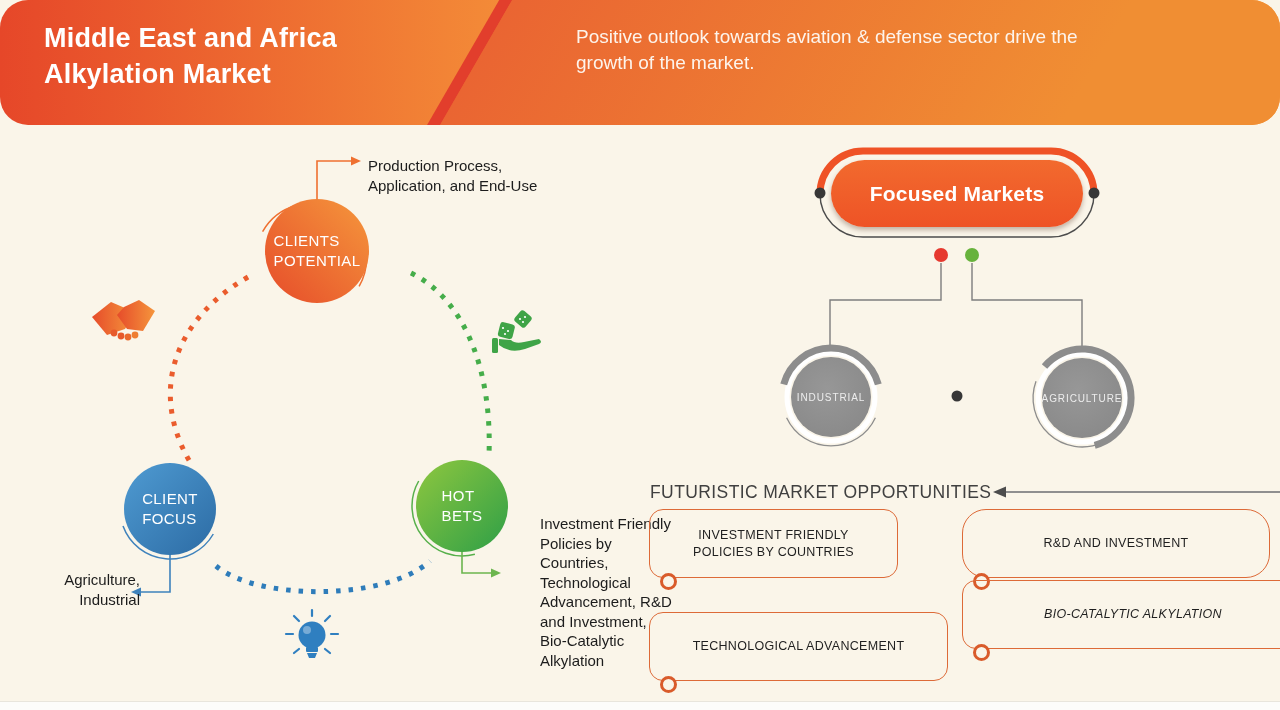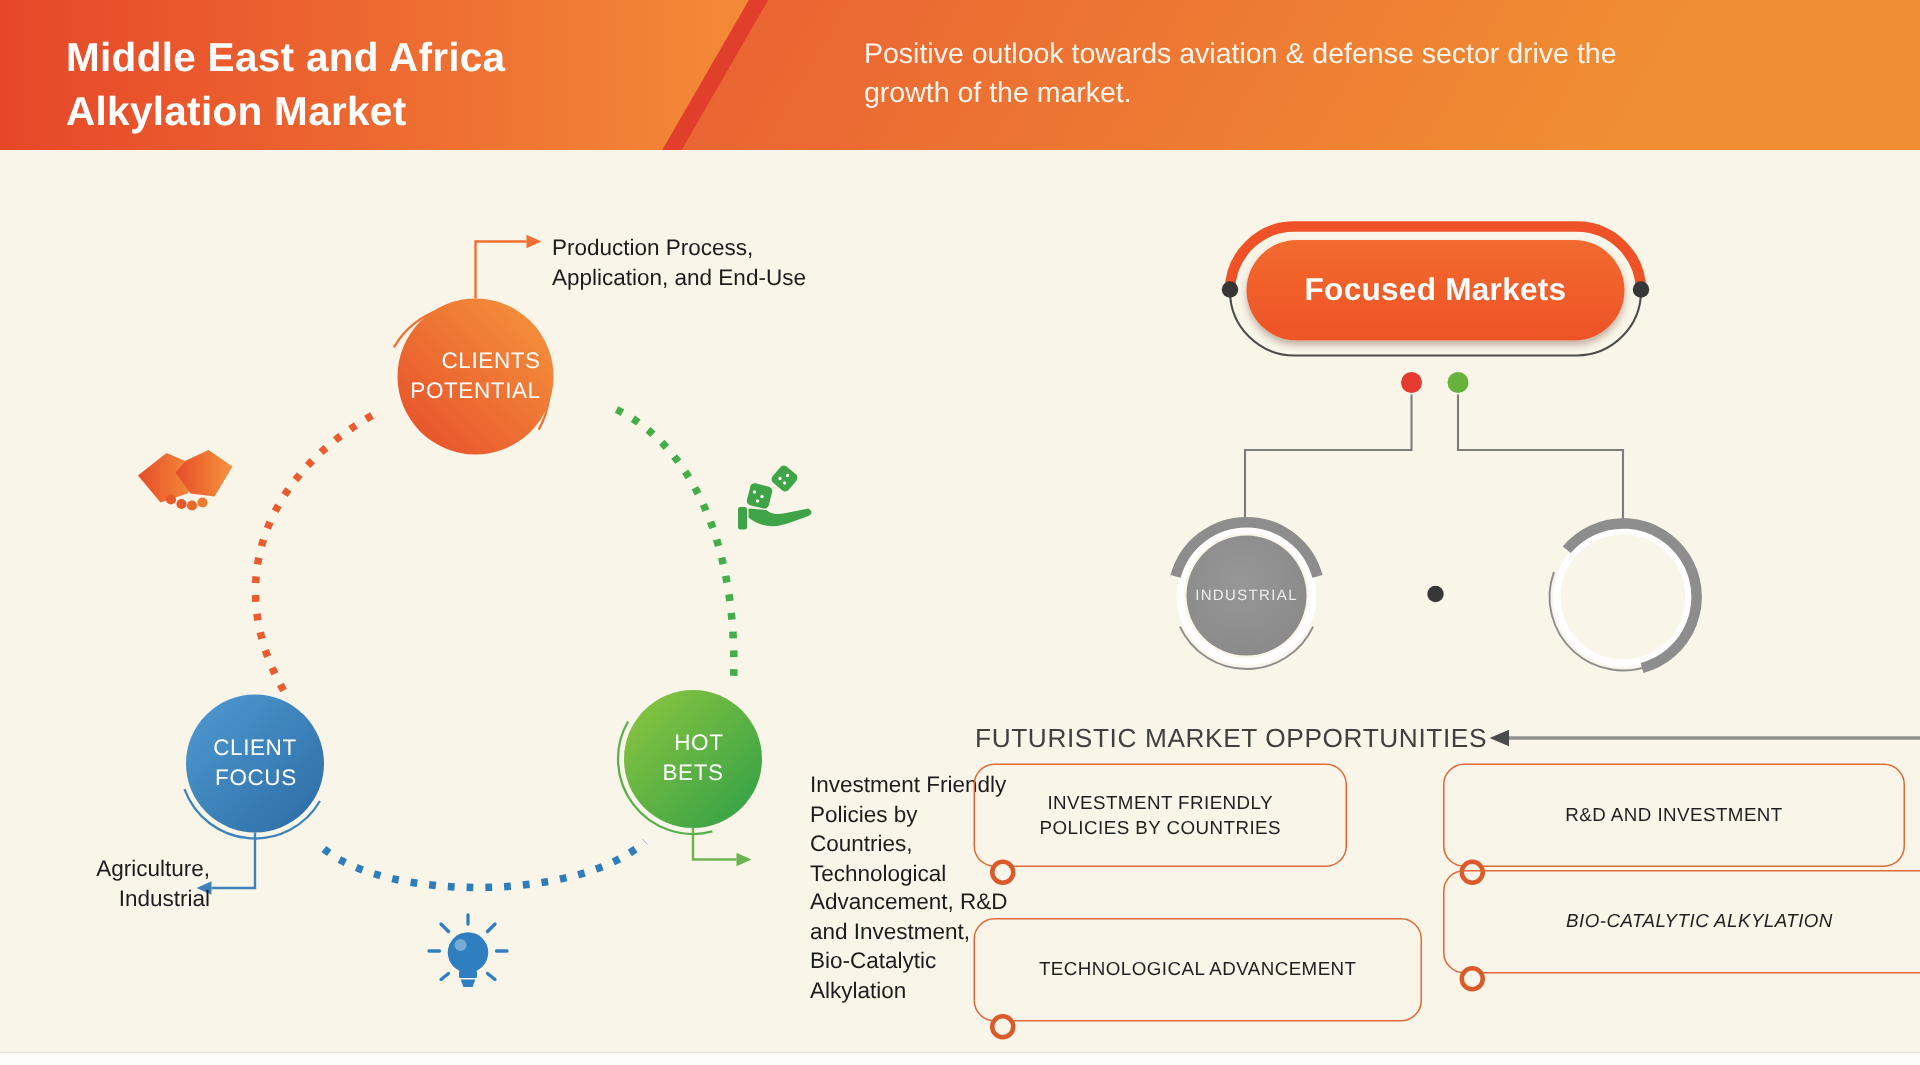"Middle East and Africa" .header { border-radius: none -> 28px; height: 100px -> 125px }
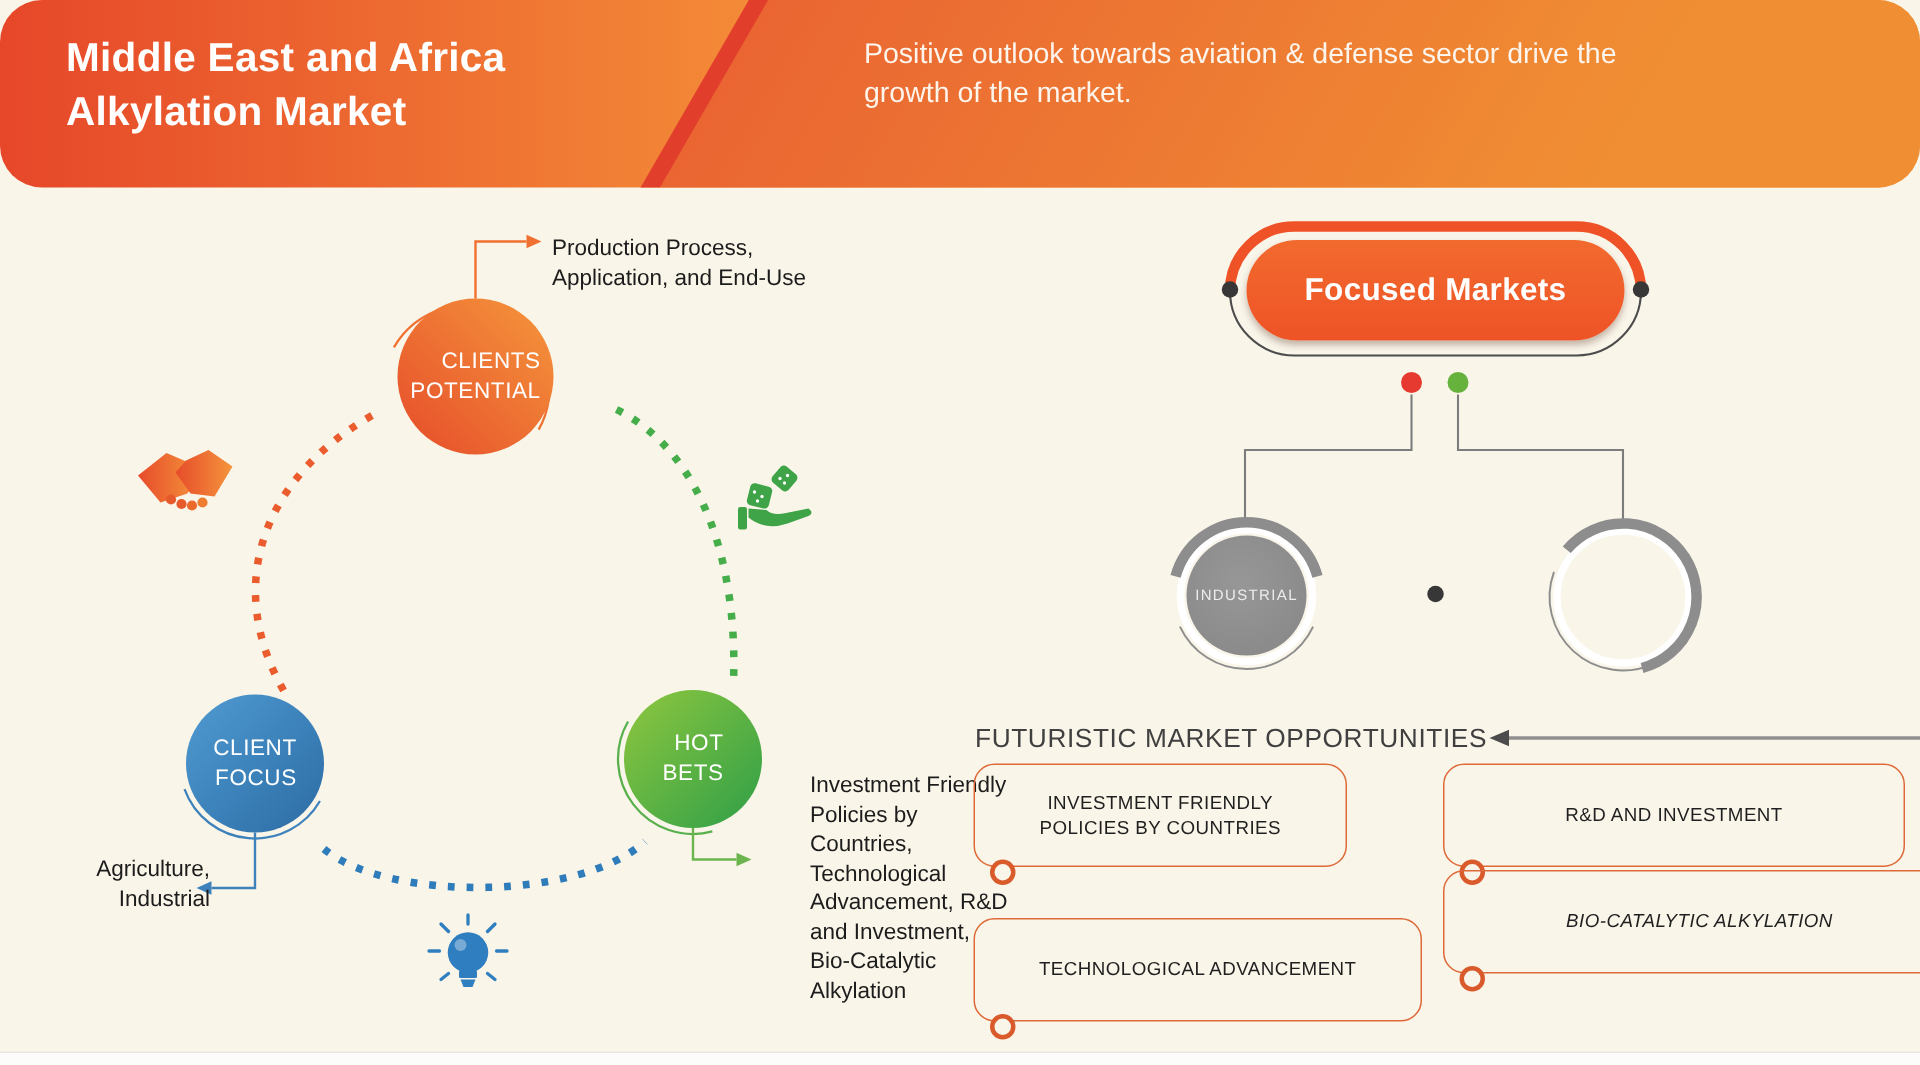"CLIENTS" .bubble { text-align: right -> left }
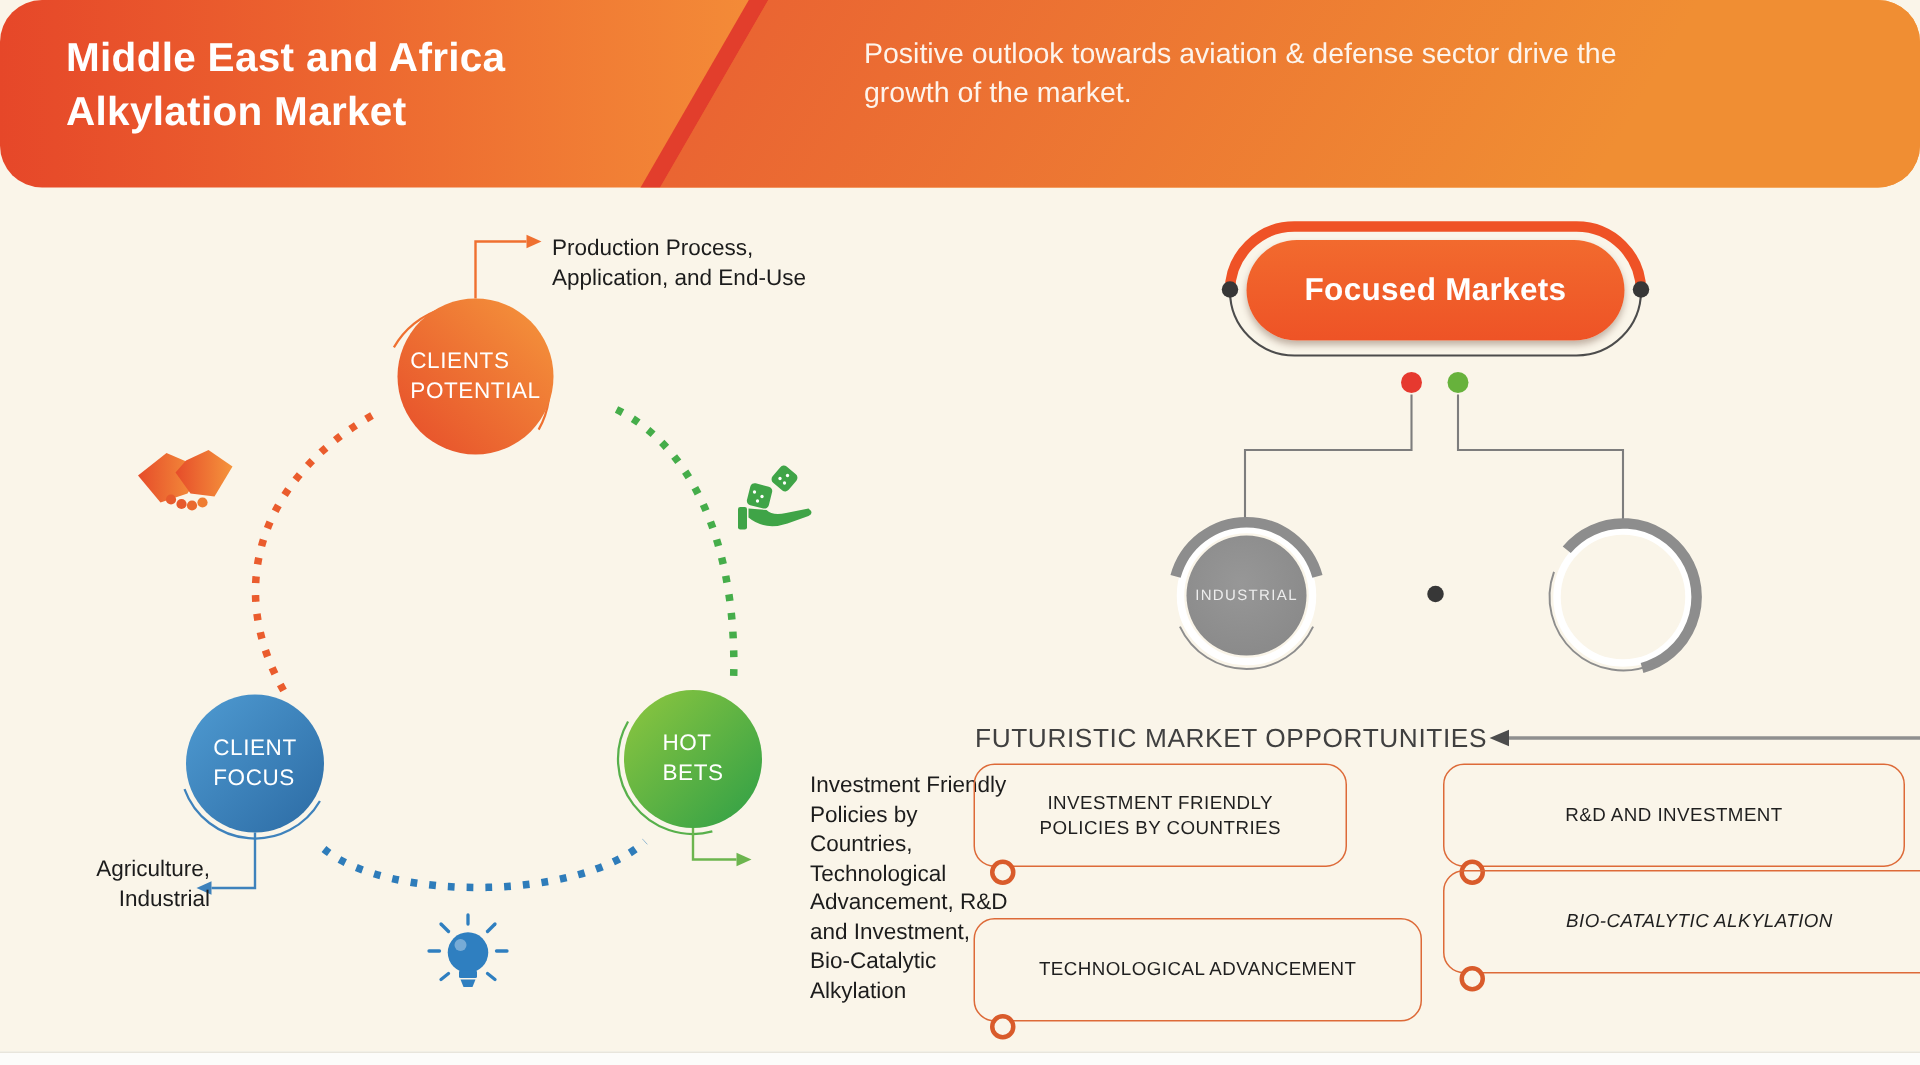"AGRICULTURE" div.market-node { html: none -> <div>AGRICULTURE</div> }
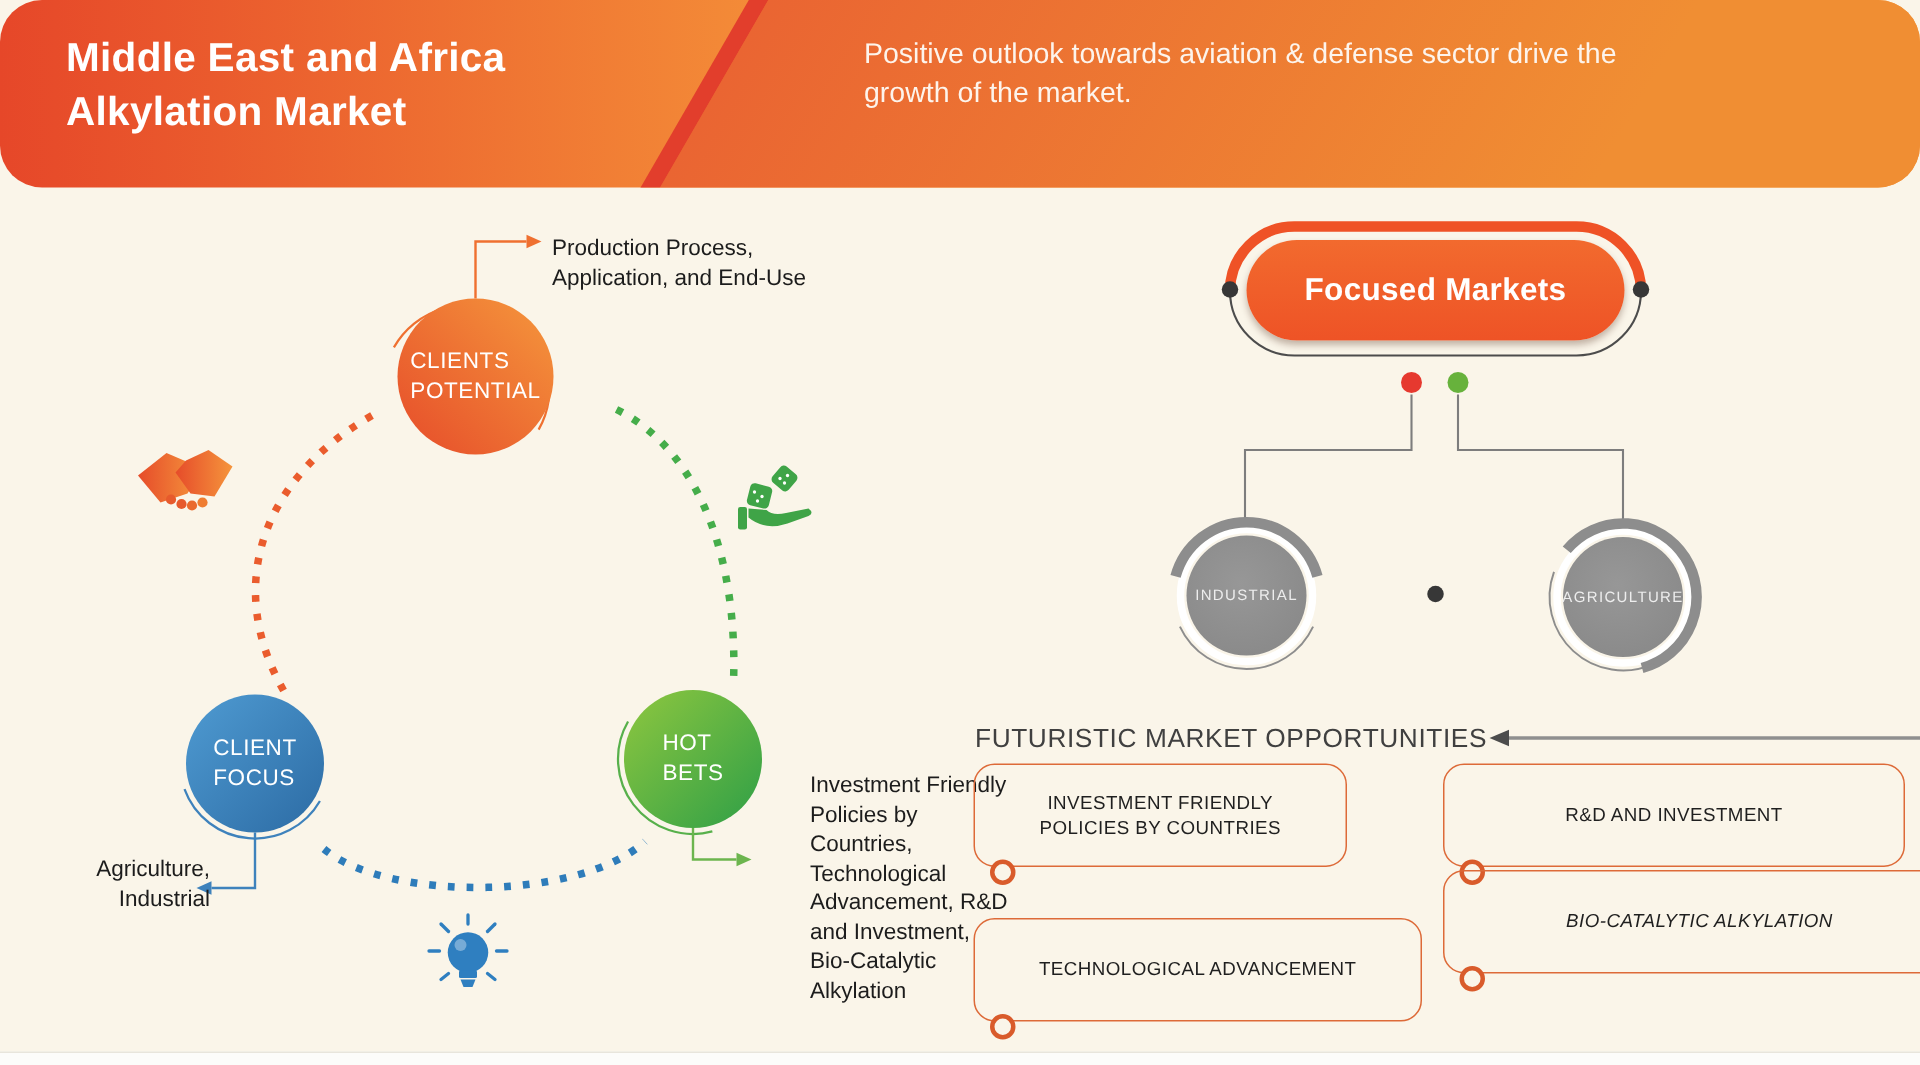"R&D AND INVESTMENT" .box-2 { border-radius: none -> 24px }
